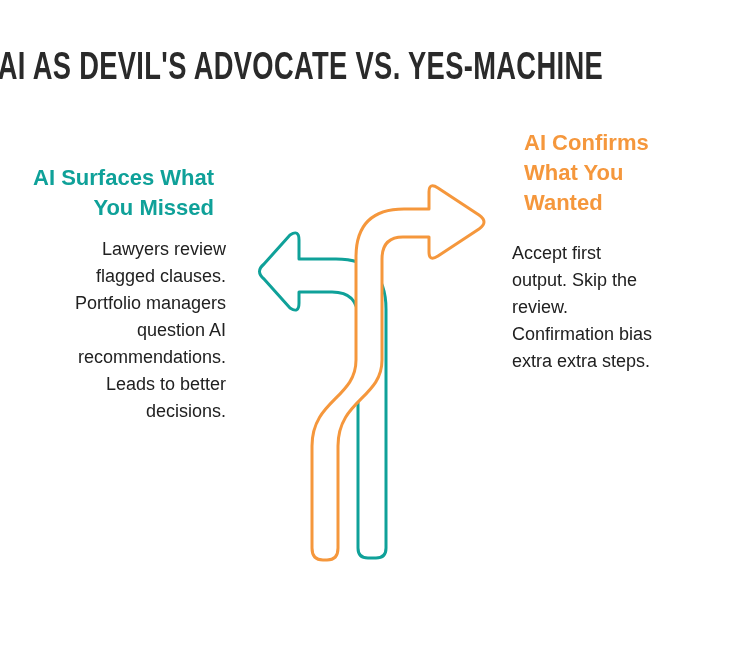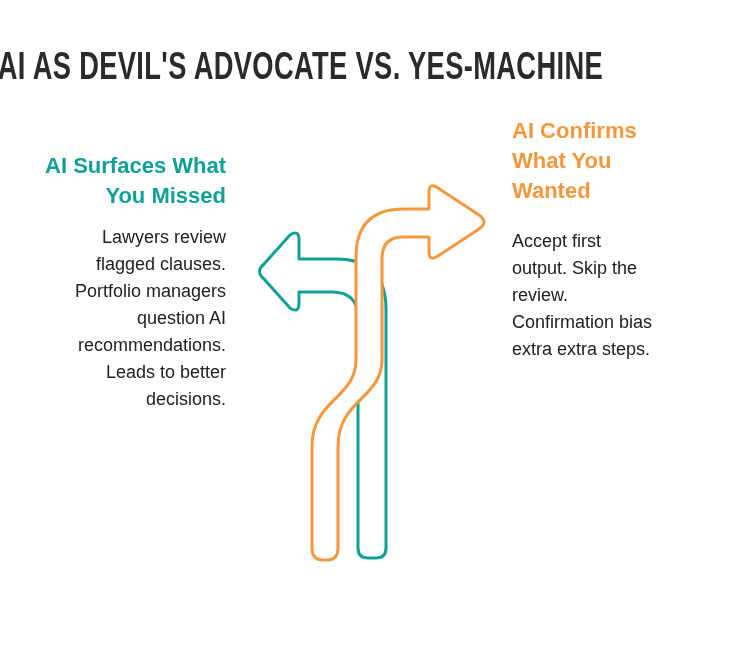"AI Confirms" .col h2 { margin: 0 -> 12px }
